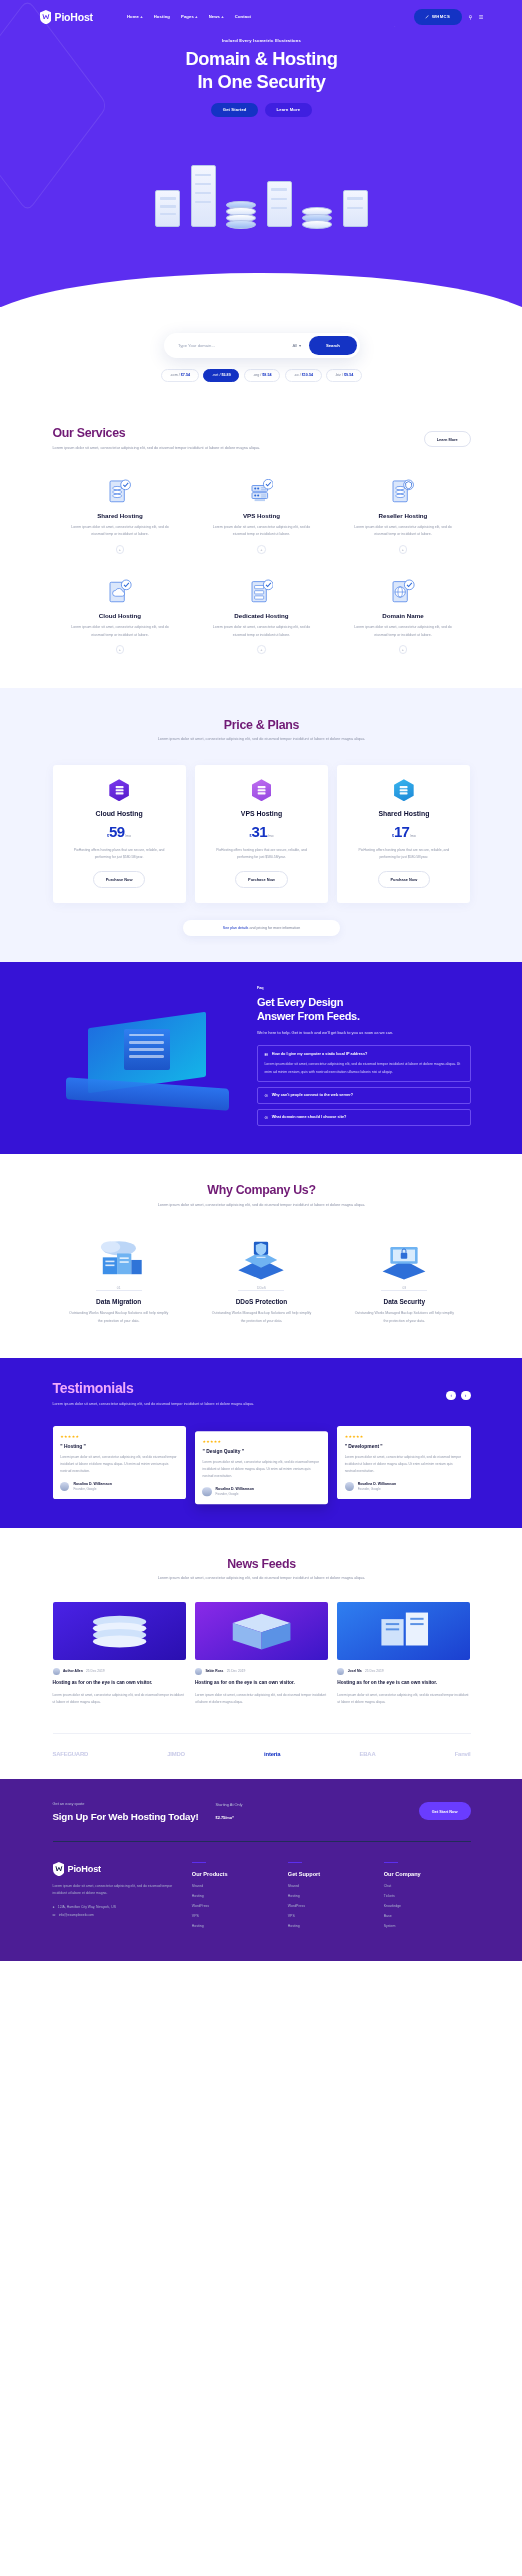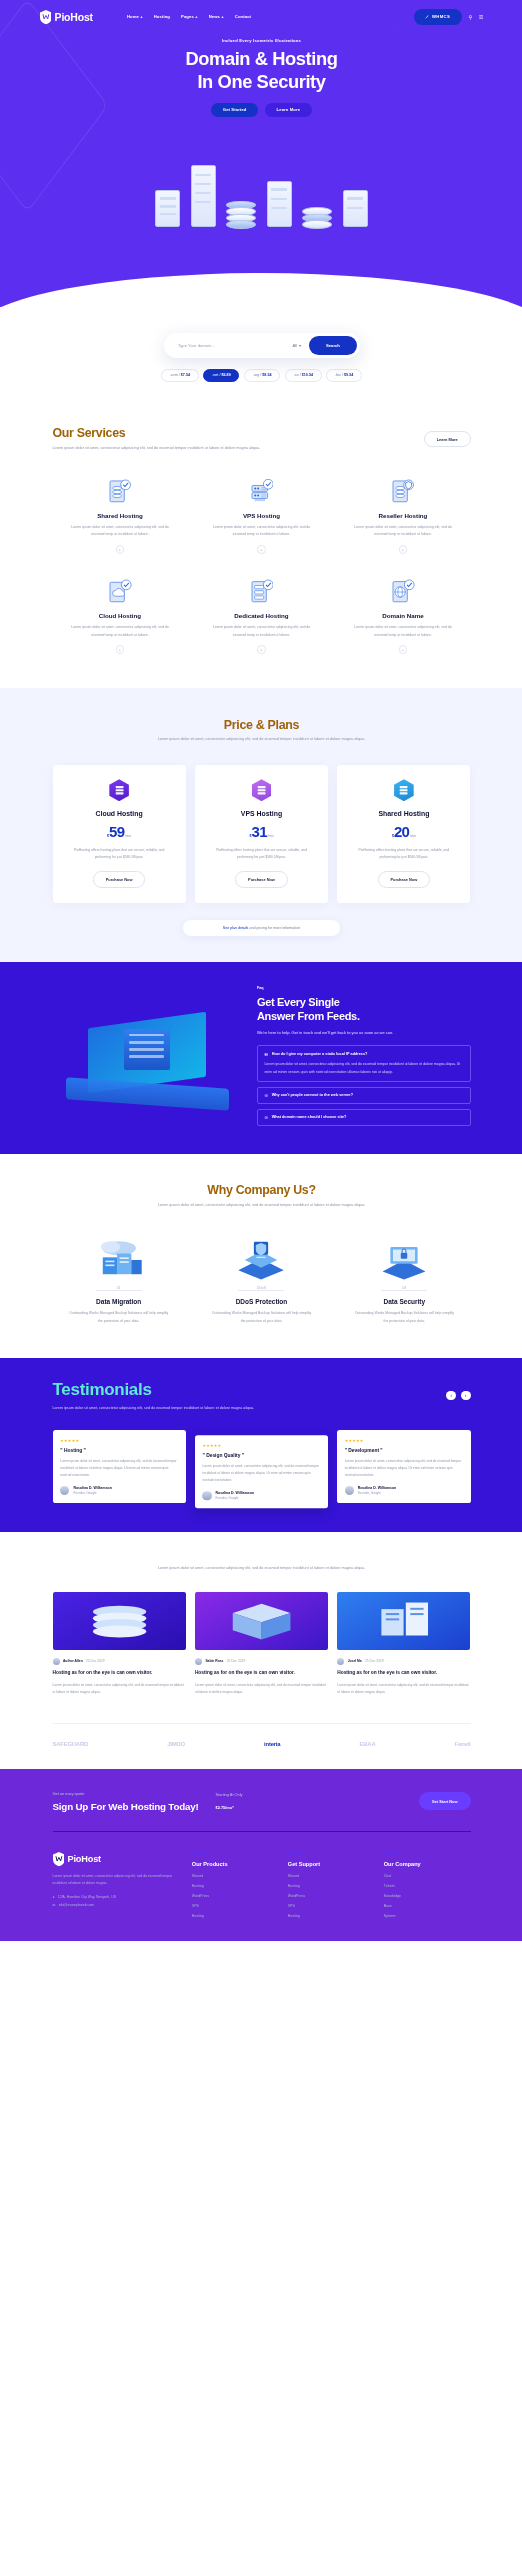"Our Services" .sec-title { color: #a16207 -> #701a75 }
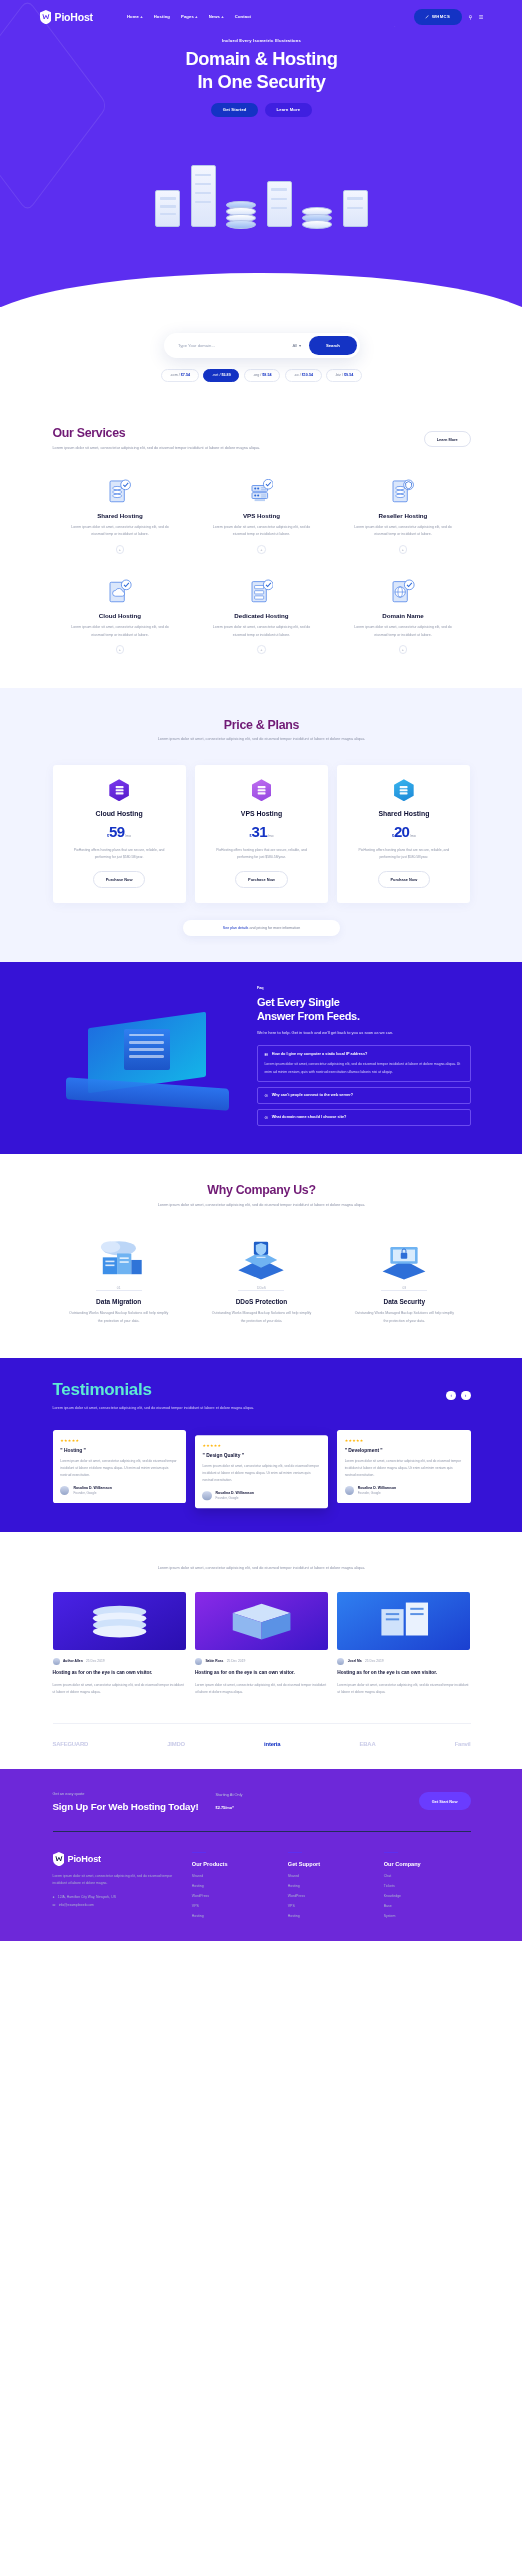"20" span.num { text: 20 -> 17 }
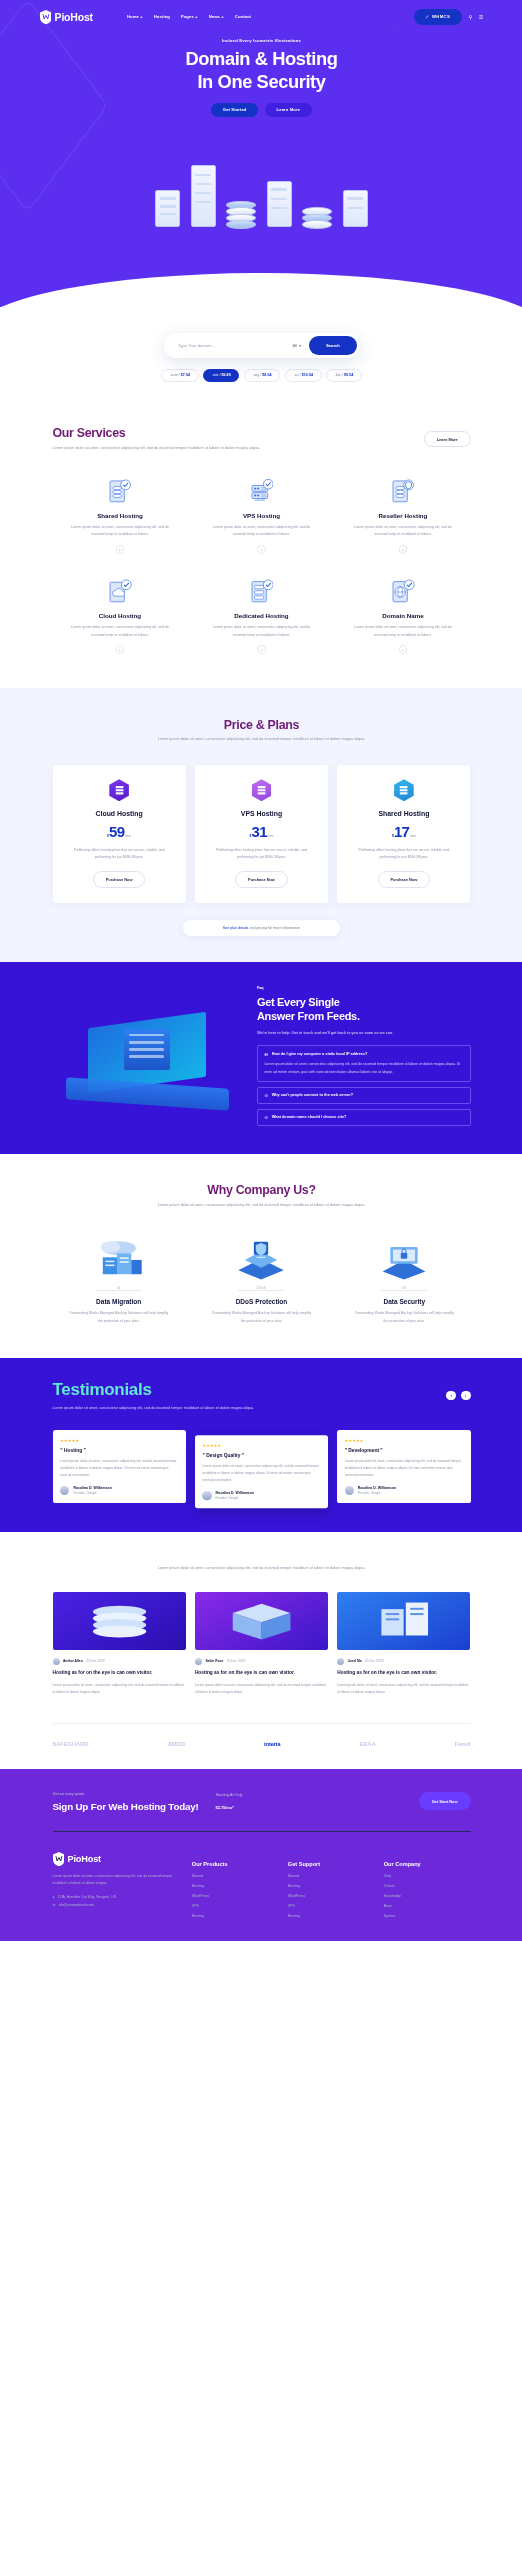"Get Every Single" span { text: Single -> Design }
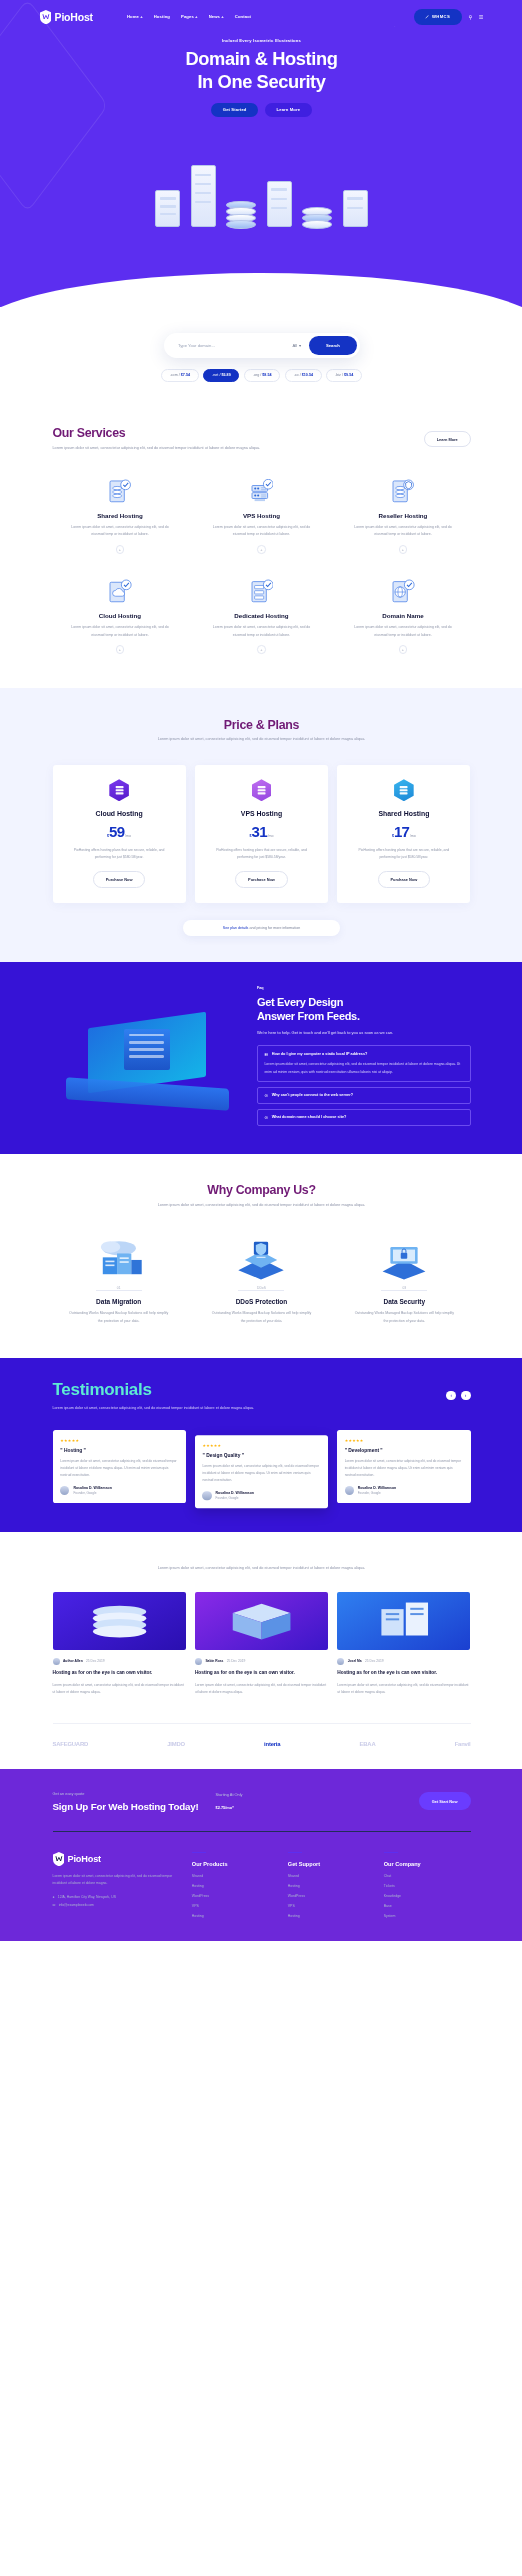"Testimonials" .testi-title { color: #5eead4 -> #f0abfc; font-size: 17px -> 14px }
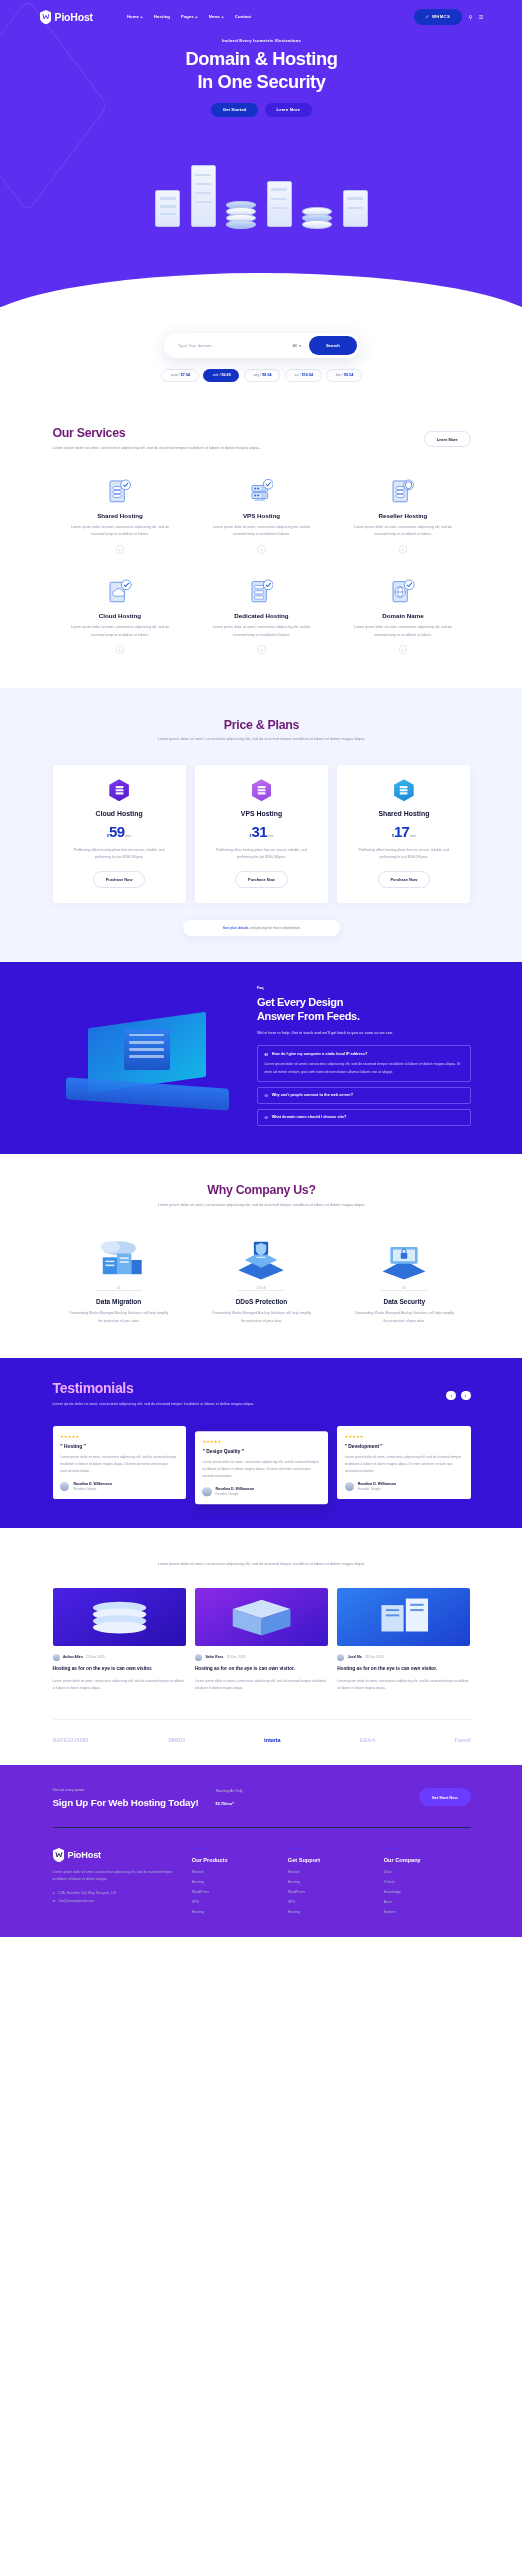"News Feeds" h2.sec-title { html: none -> <h2>News Feeds</h2> }
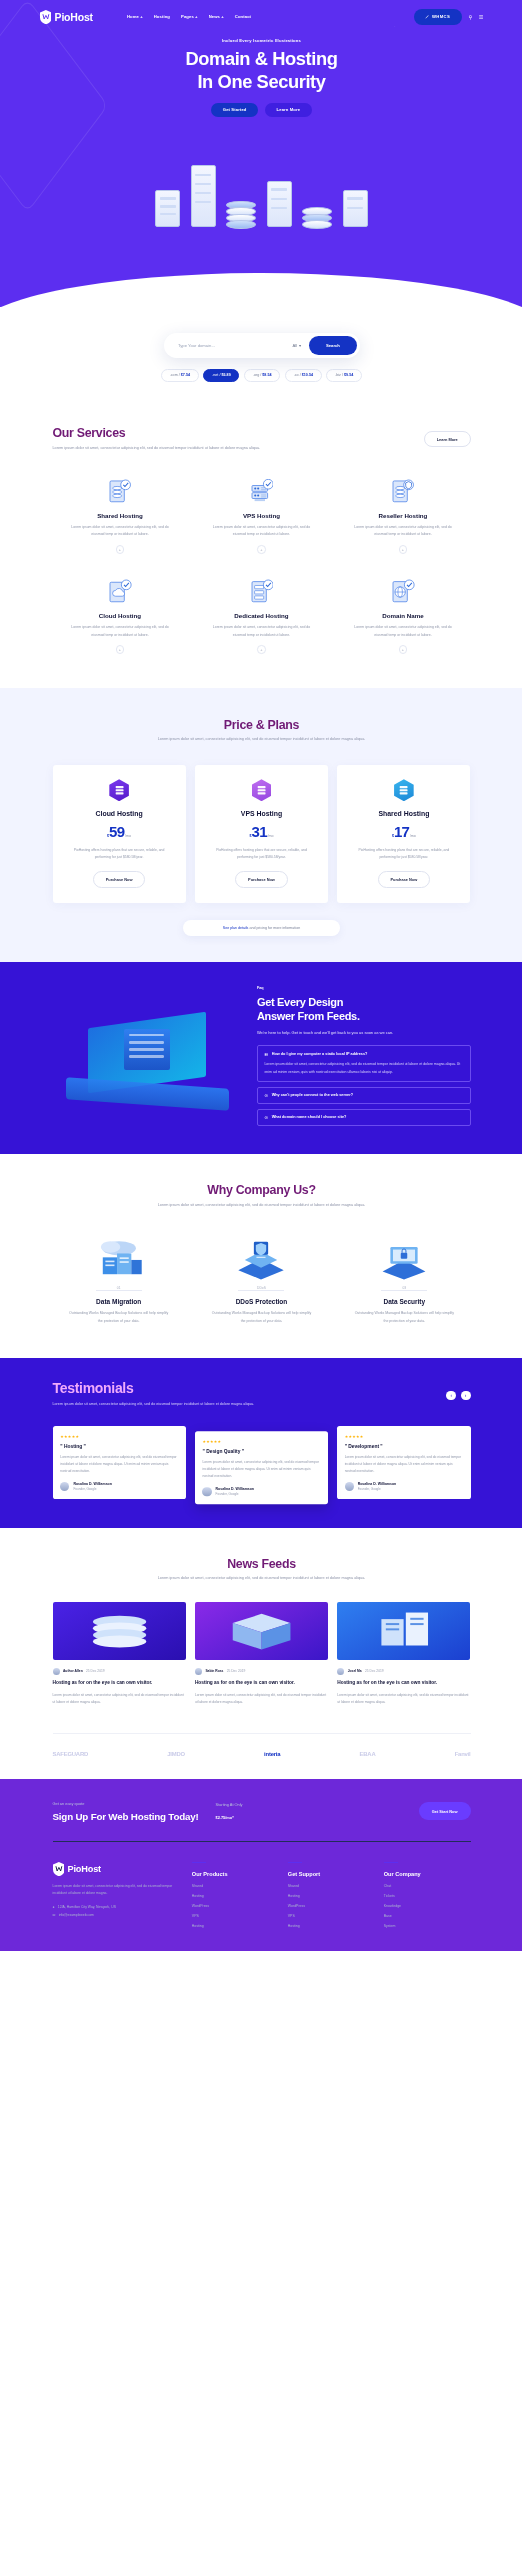"Sign Up For Web Hosting" .footer { background: #6d28d9 -> #4c1d95; padding: 22px 0 6px -> 22px 0 16px }
